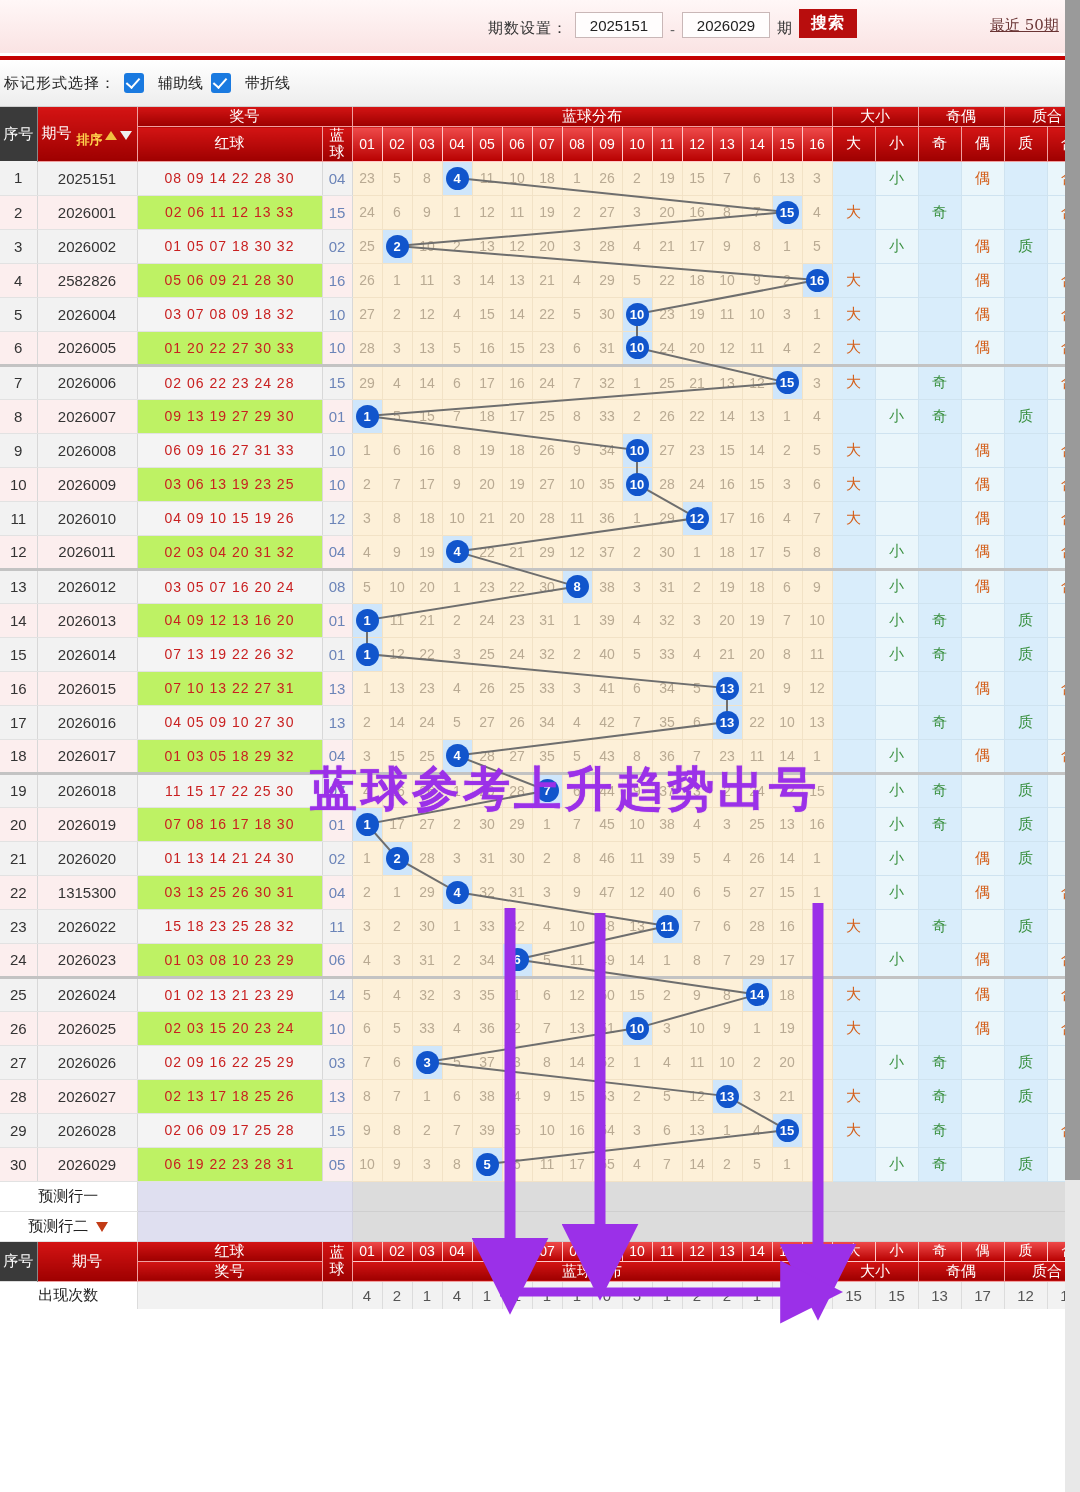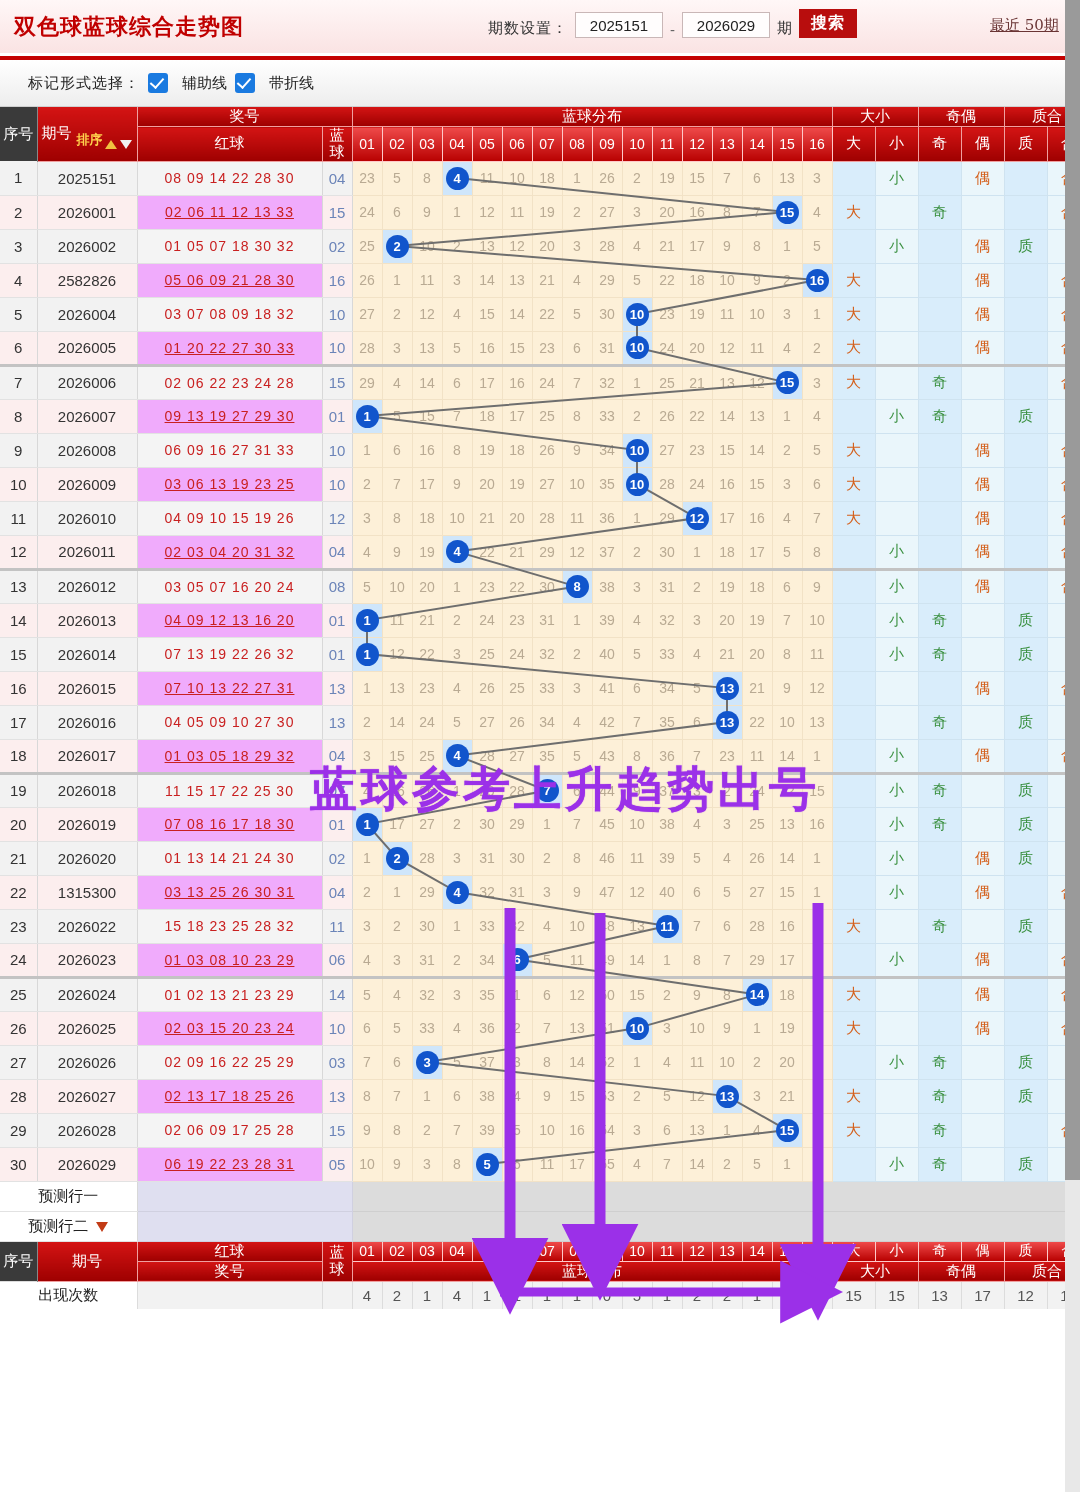"双色球蓝球综合走势图" div.title { html: <div>双色球蓝球综合走势图</div> -> none }
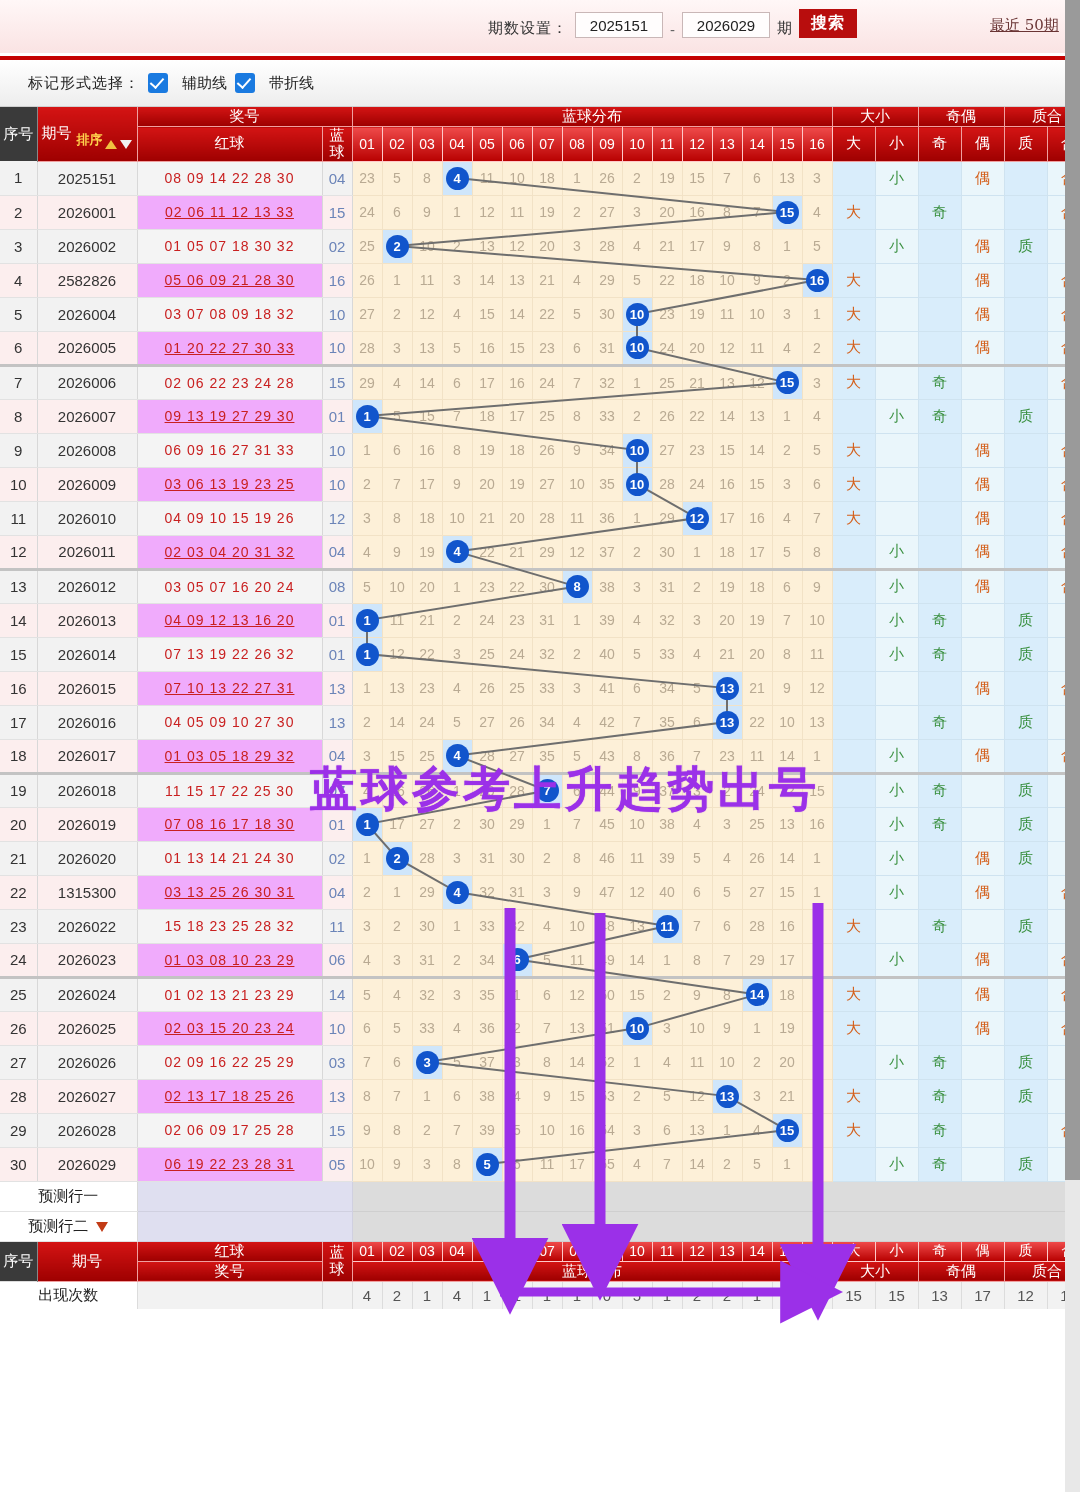"标记形式选择：" .optbar { padding-left: 28px -> 4px }
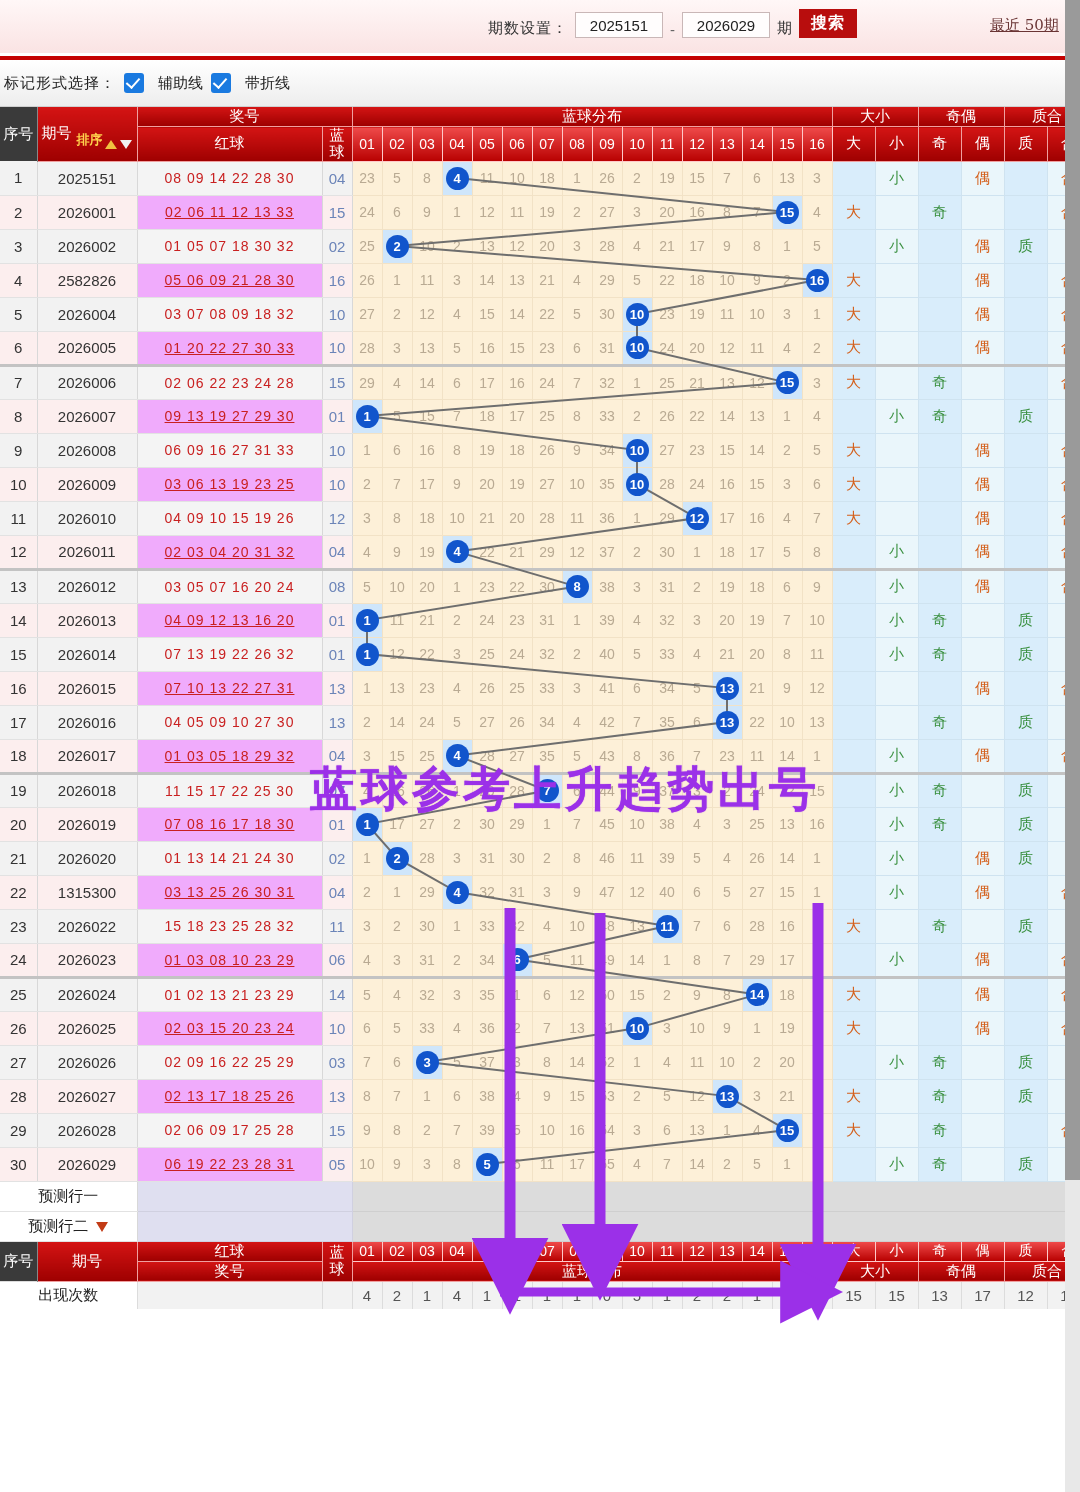"排序" .sortwrap { align-items: flex-end -> flex-start }
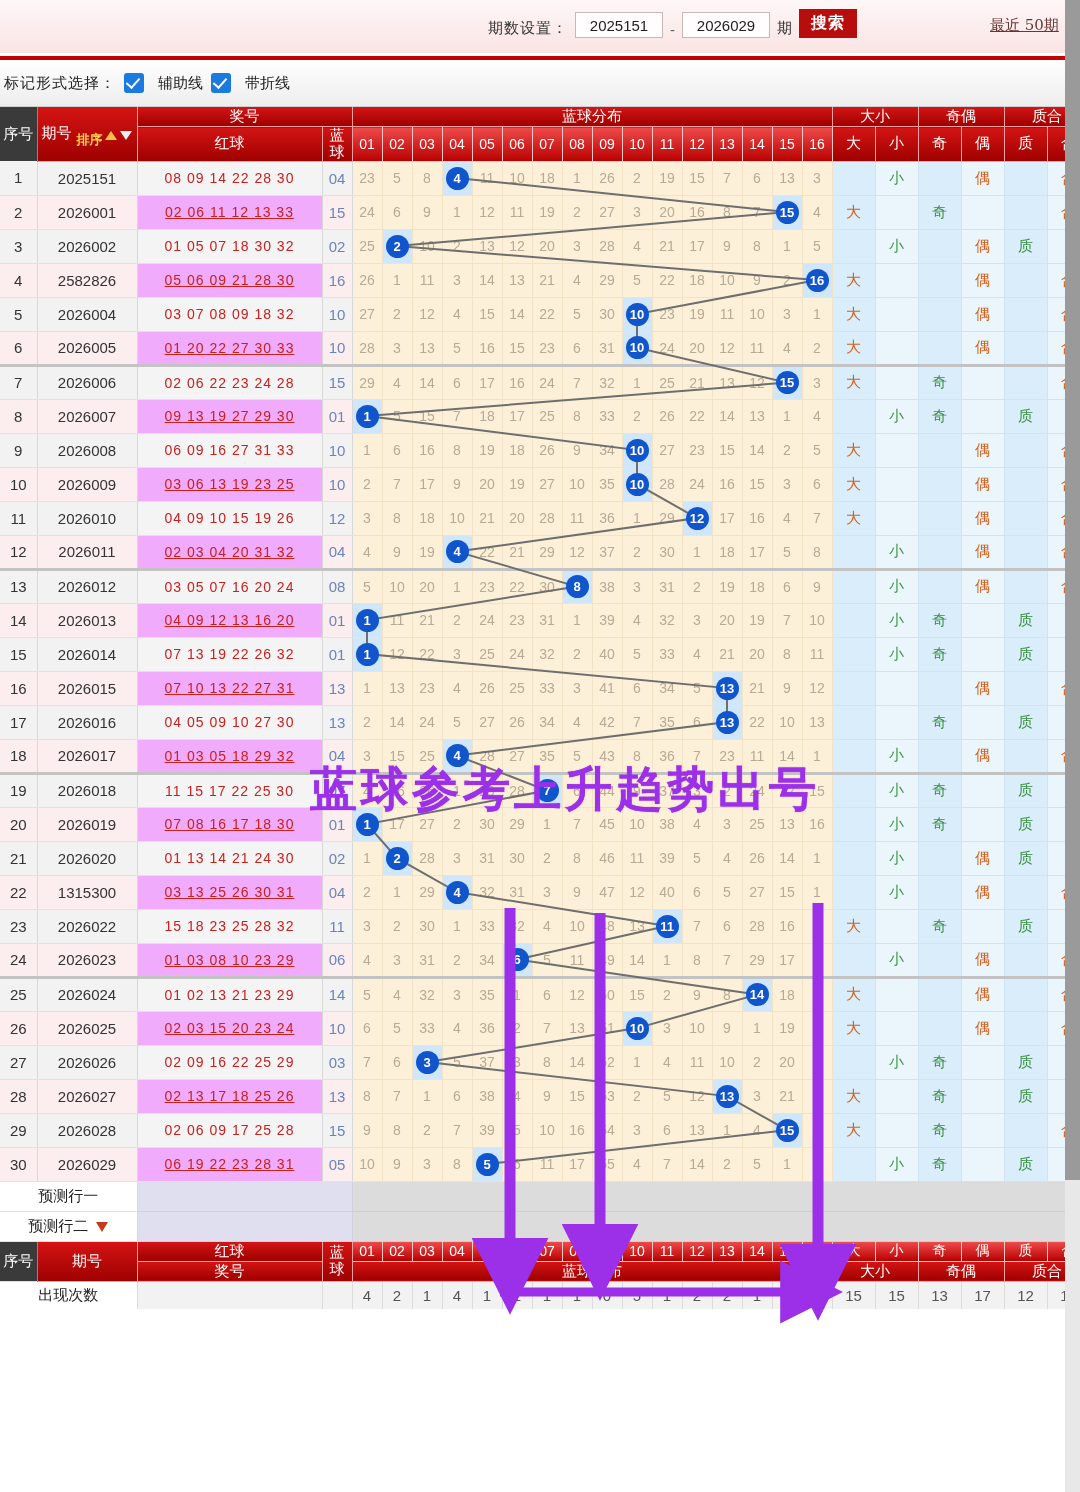"02 06 11 12 13" tr.alt td.red-balls { background: #f0abfc -> #bef264; text-decoration: underline -> none }
